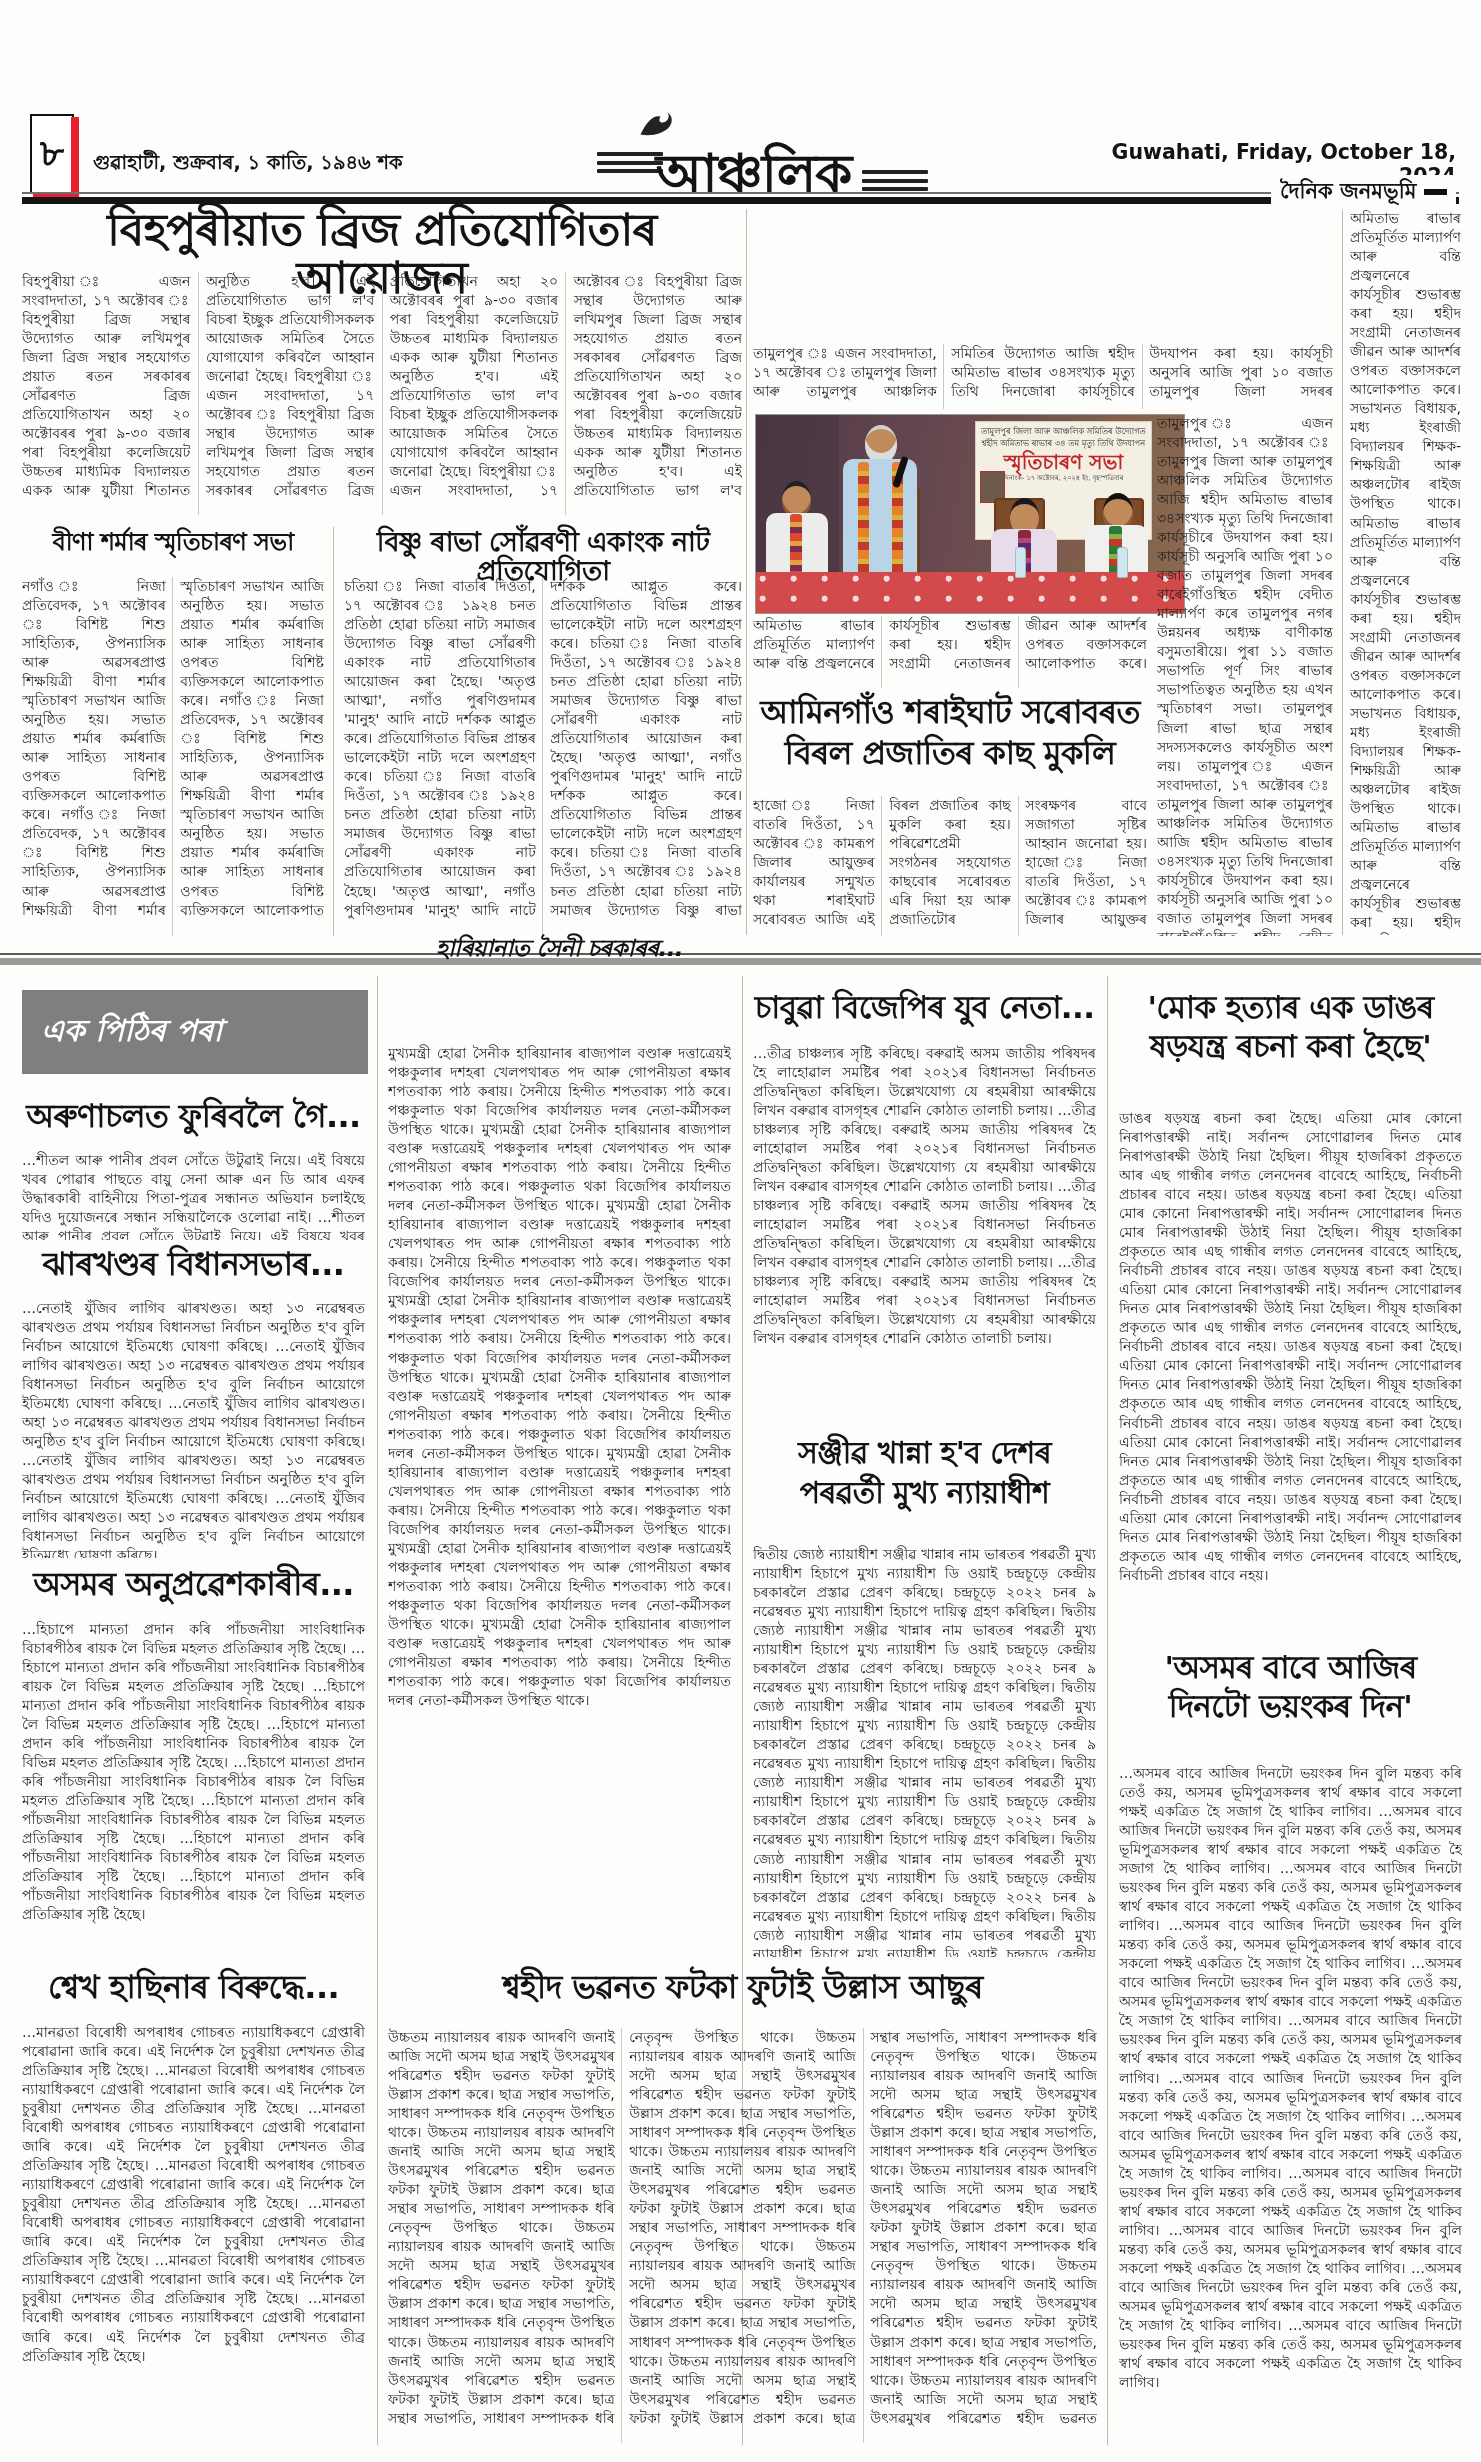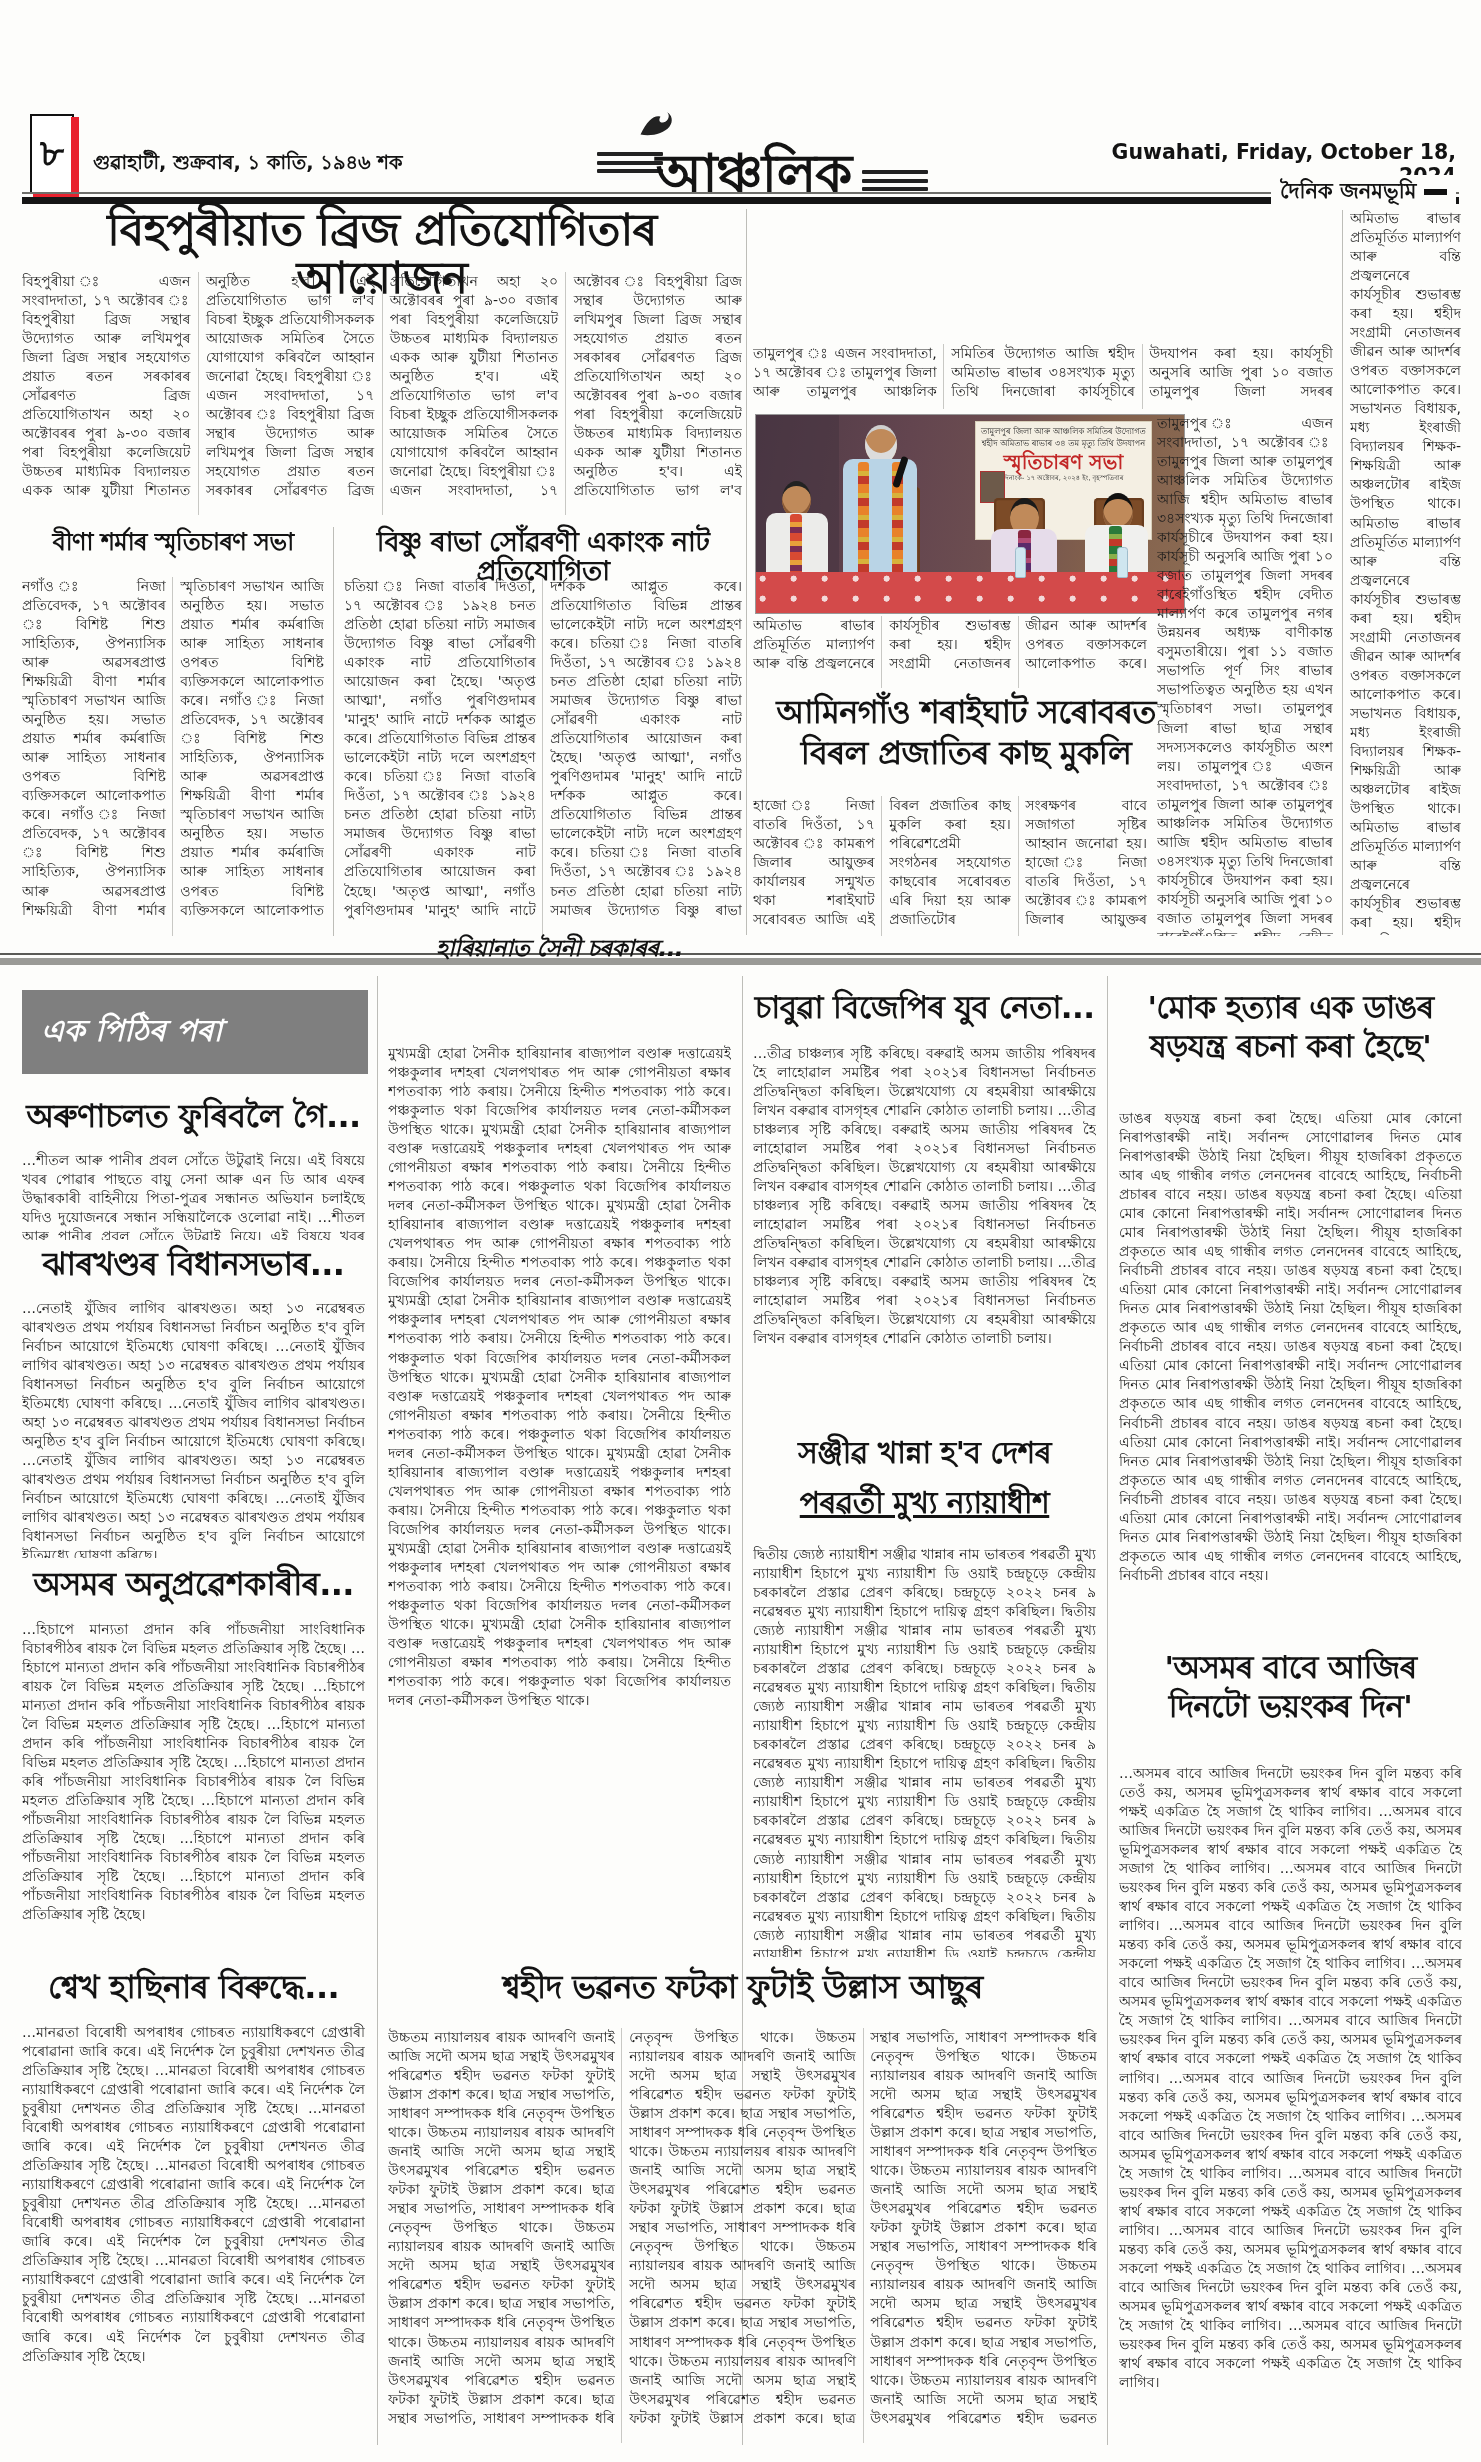"আমিনগাঁও শৰাইঘাট সৰোবৰত" div.abs { margin-left: 16px -> none }
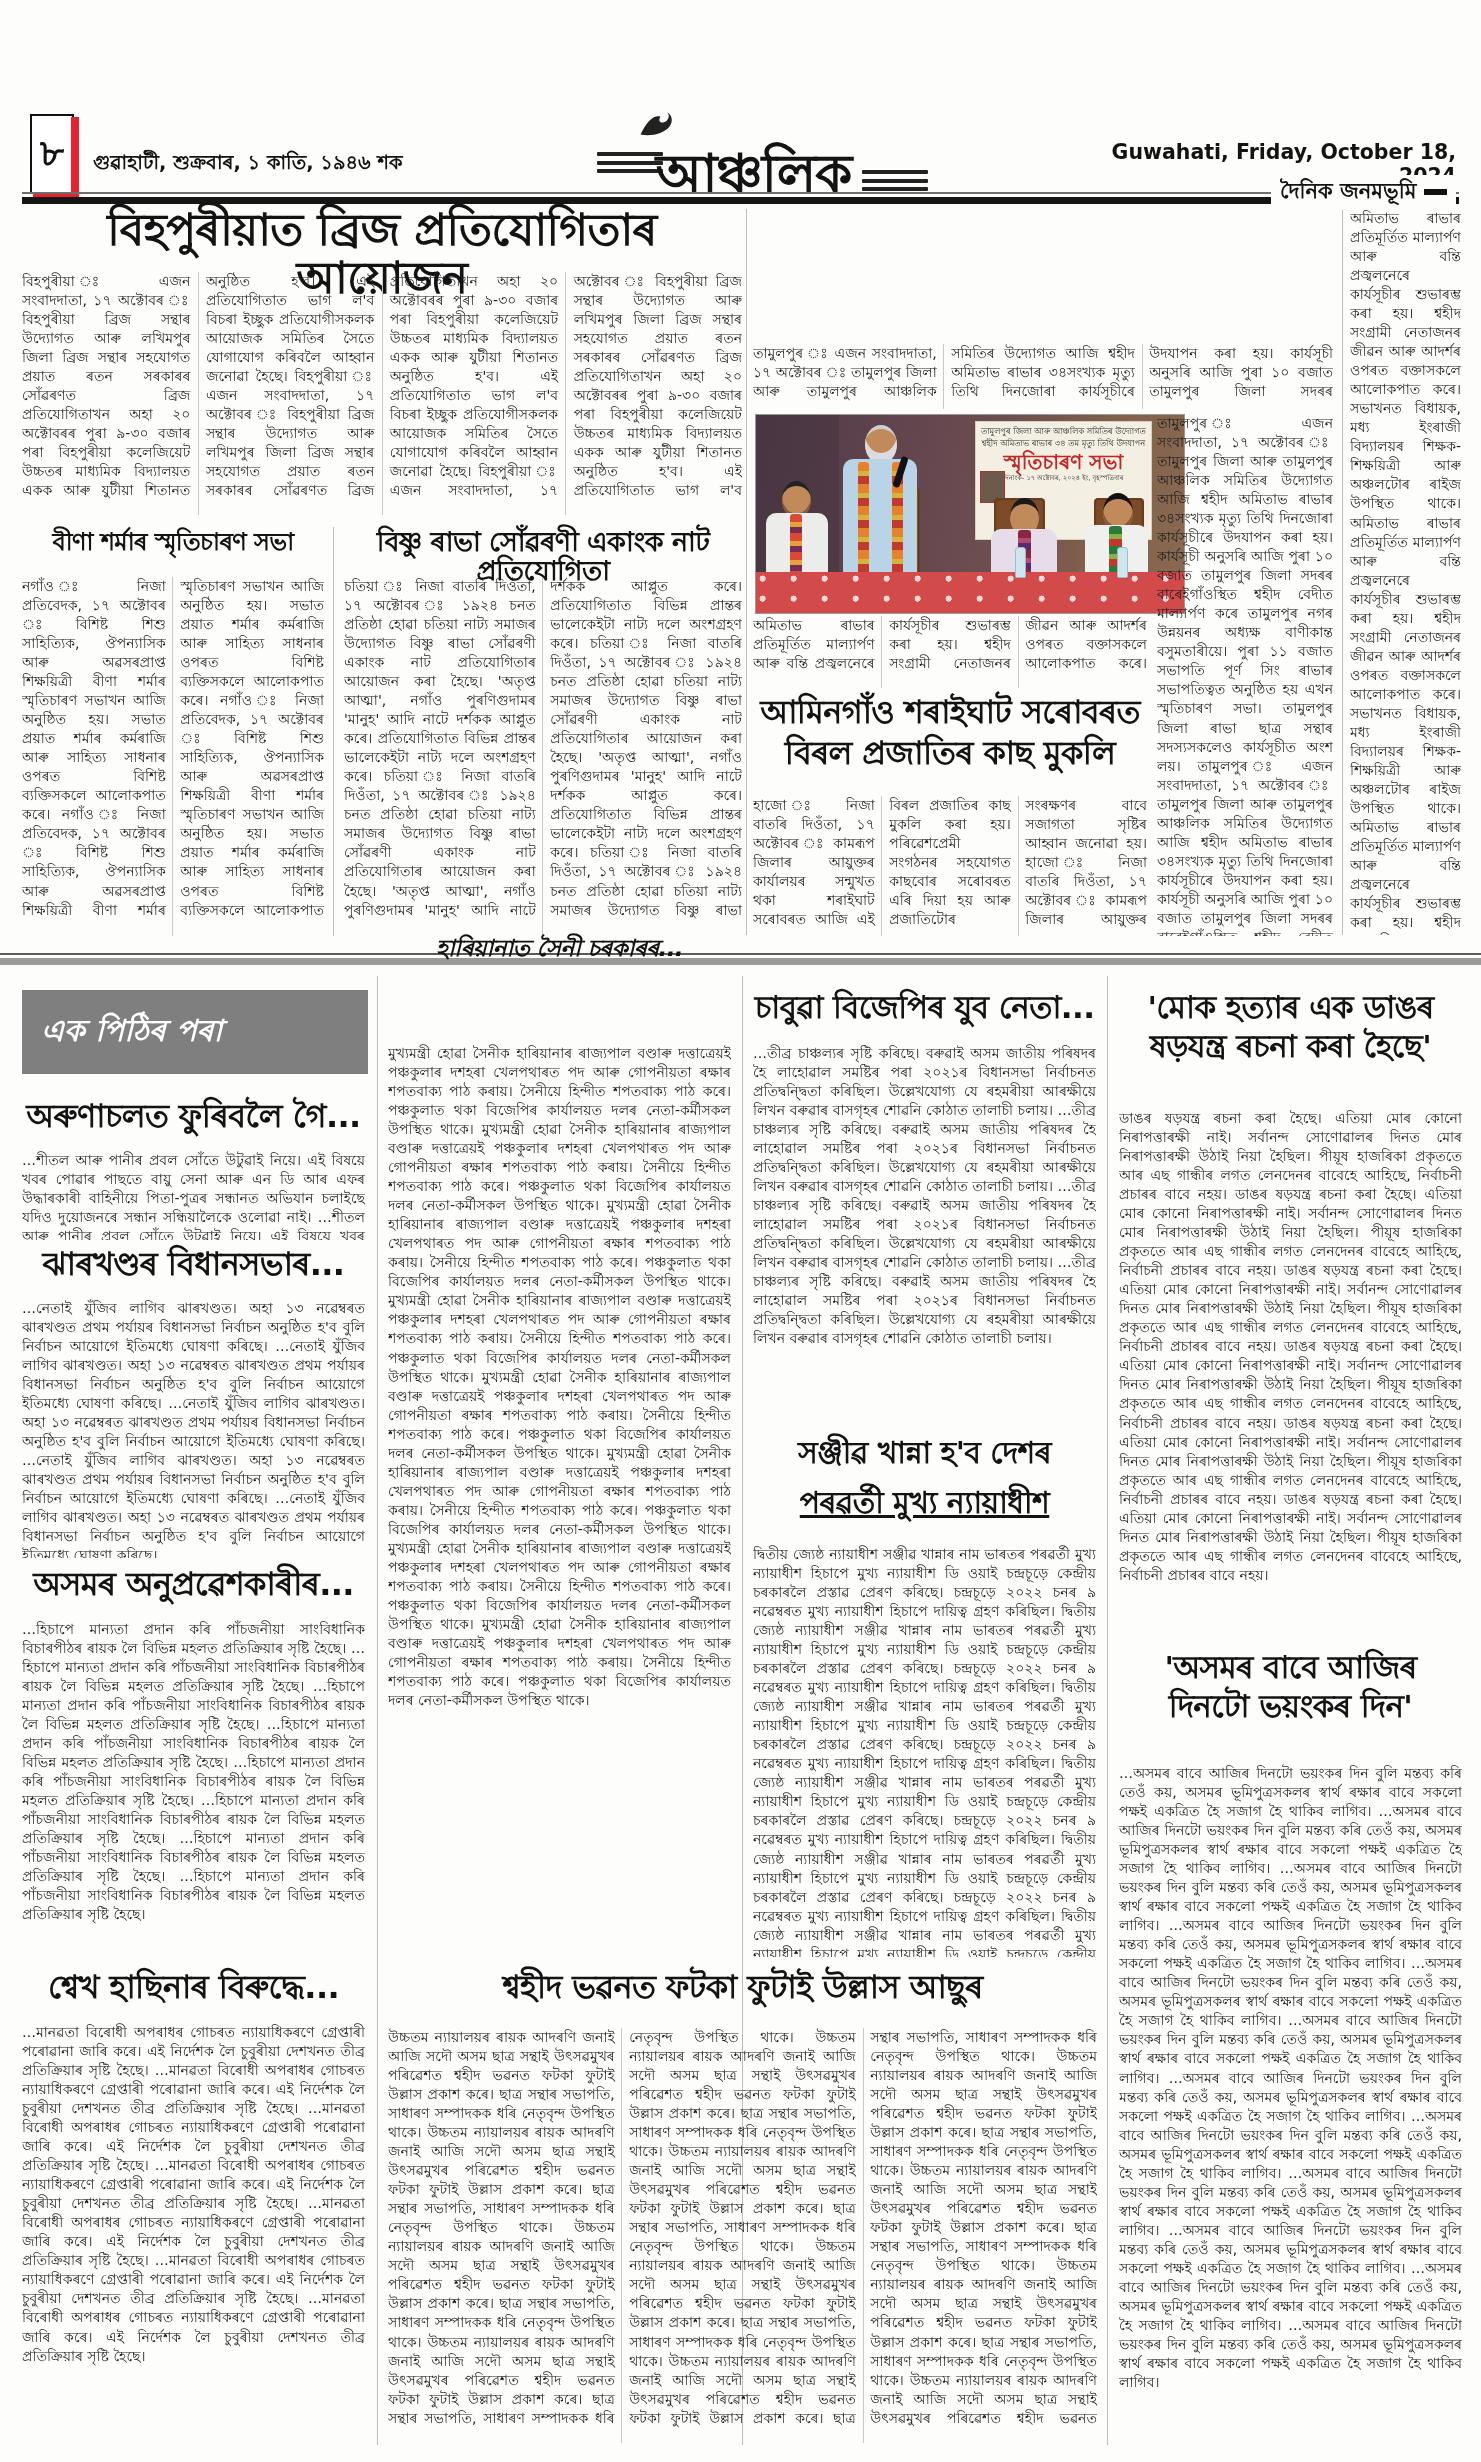"পৰৱৰ্তী মুখ্য ন্যায়াধীশ" div { margin-top: 18px -> 8px; text-decoration: underline -> none }
